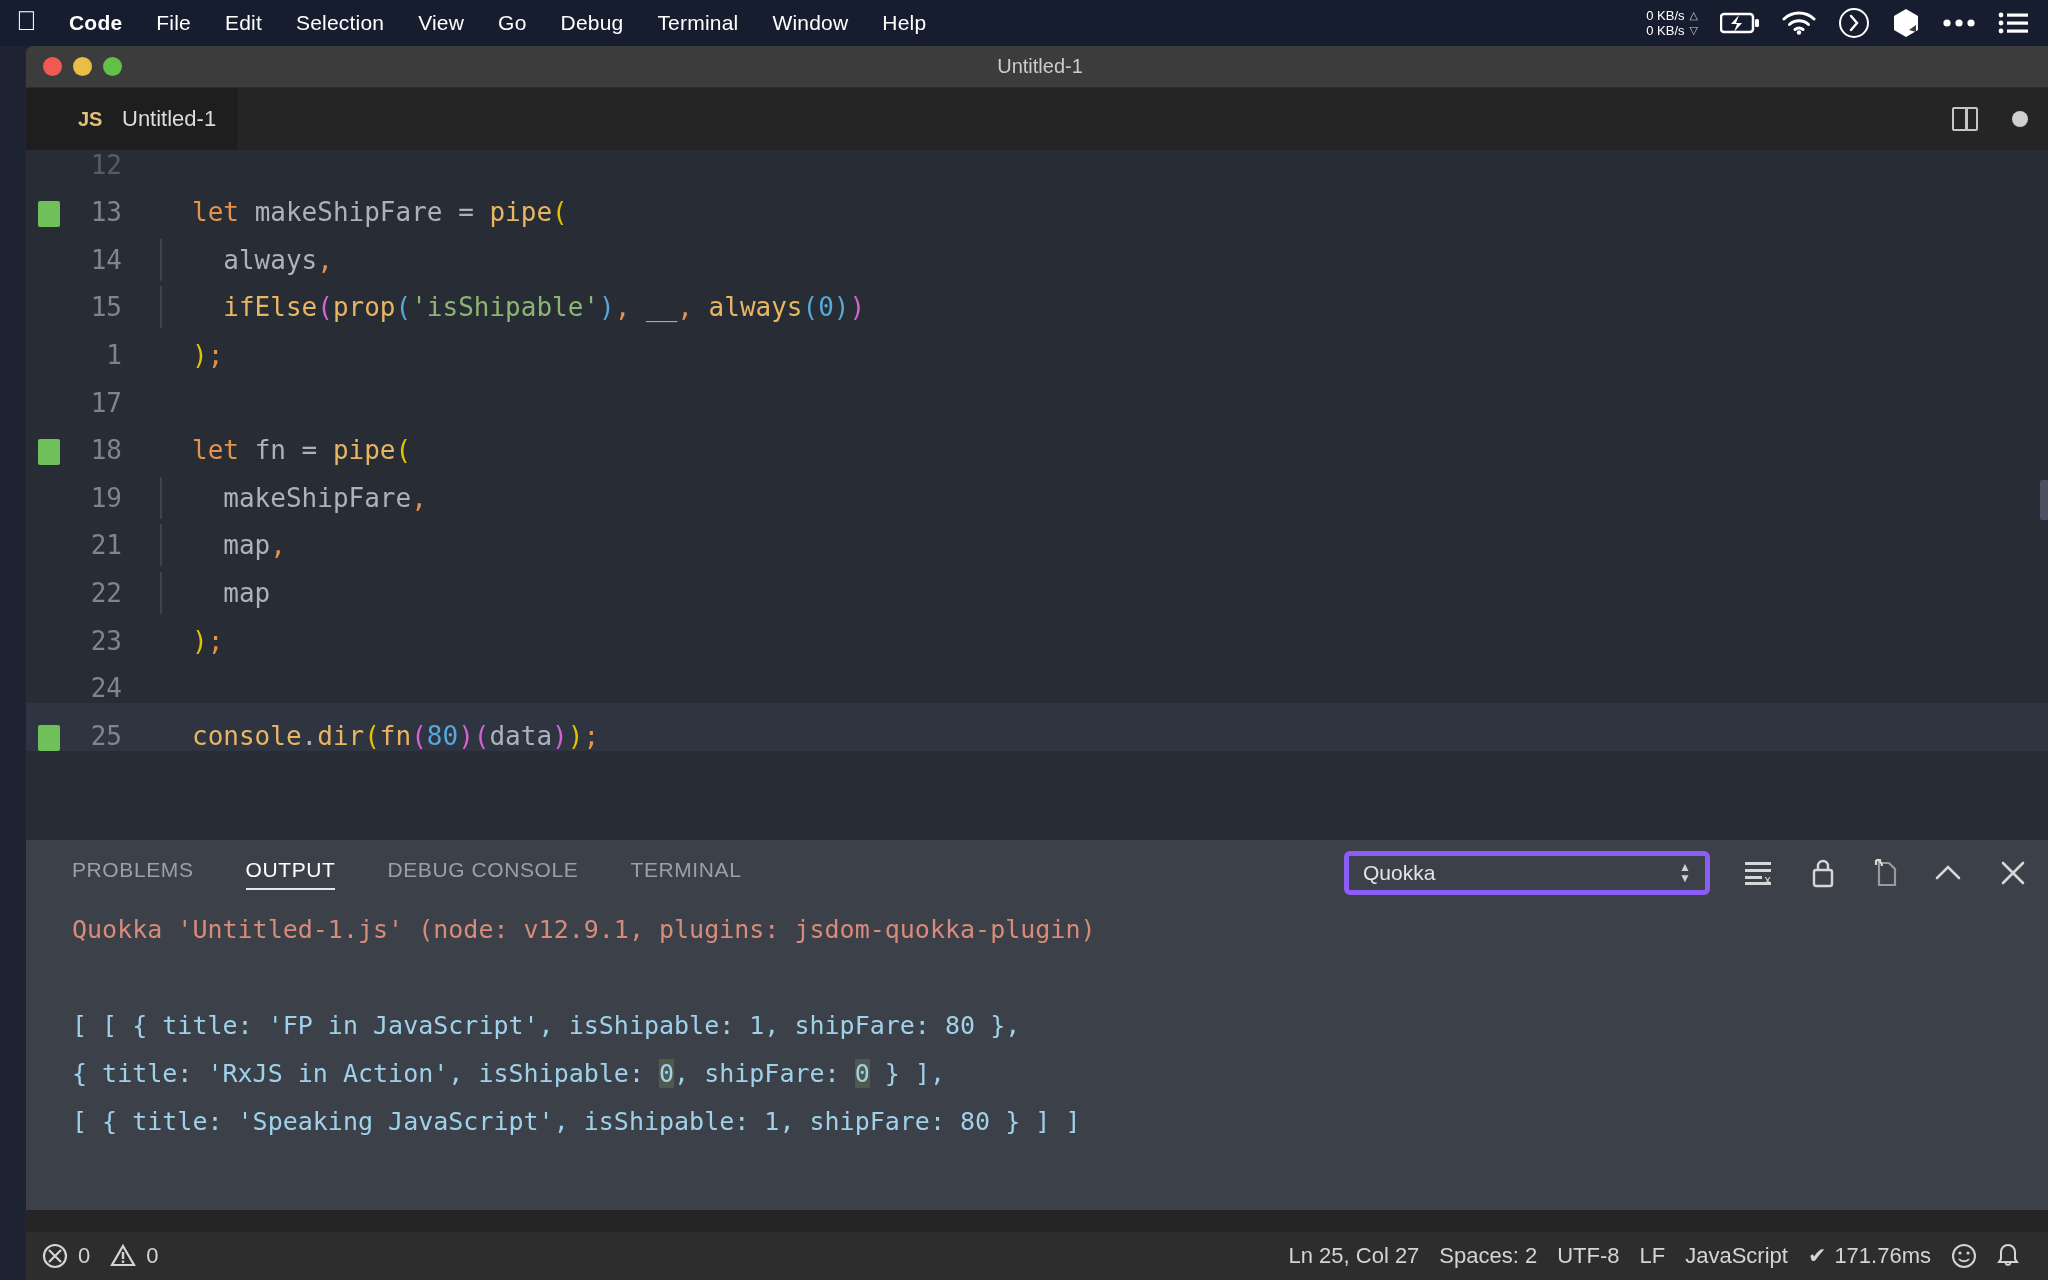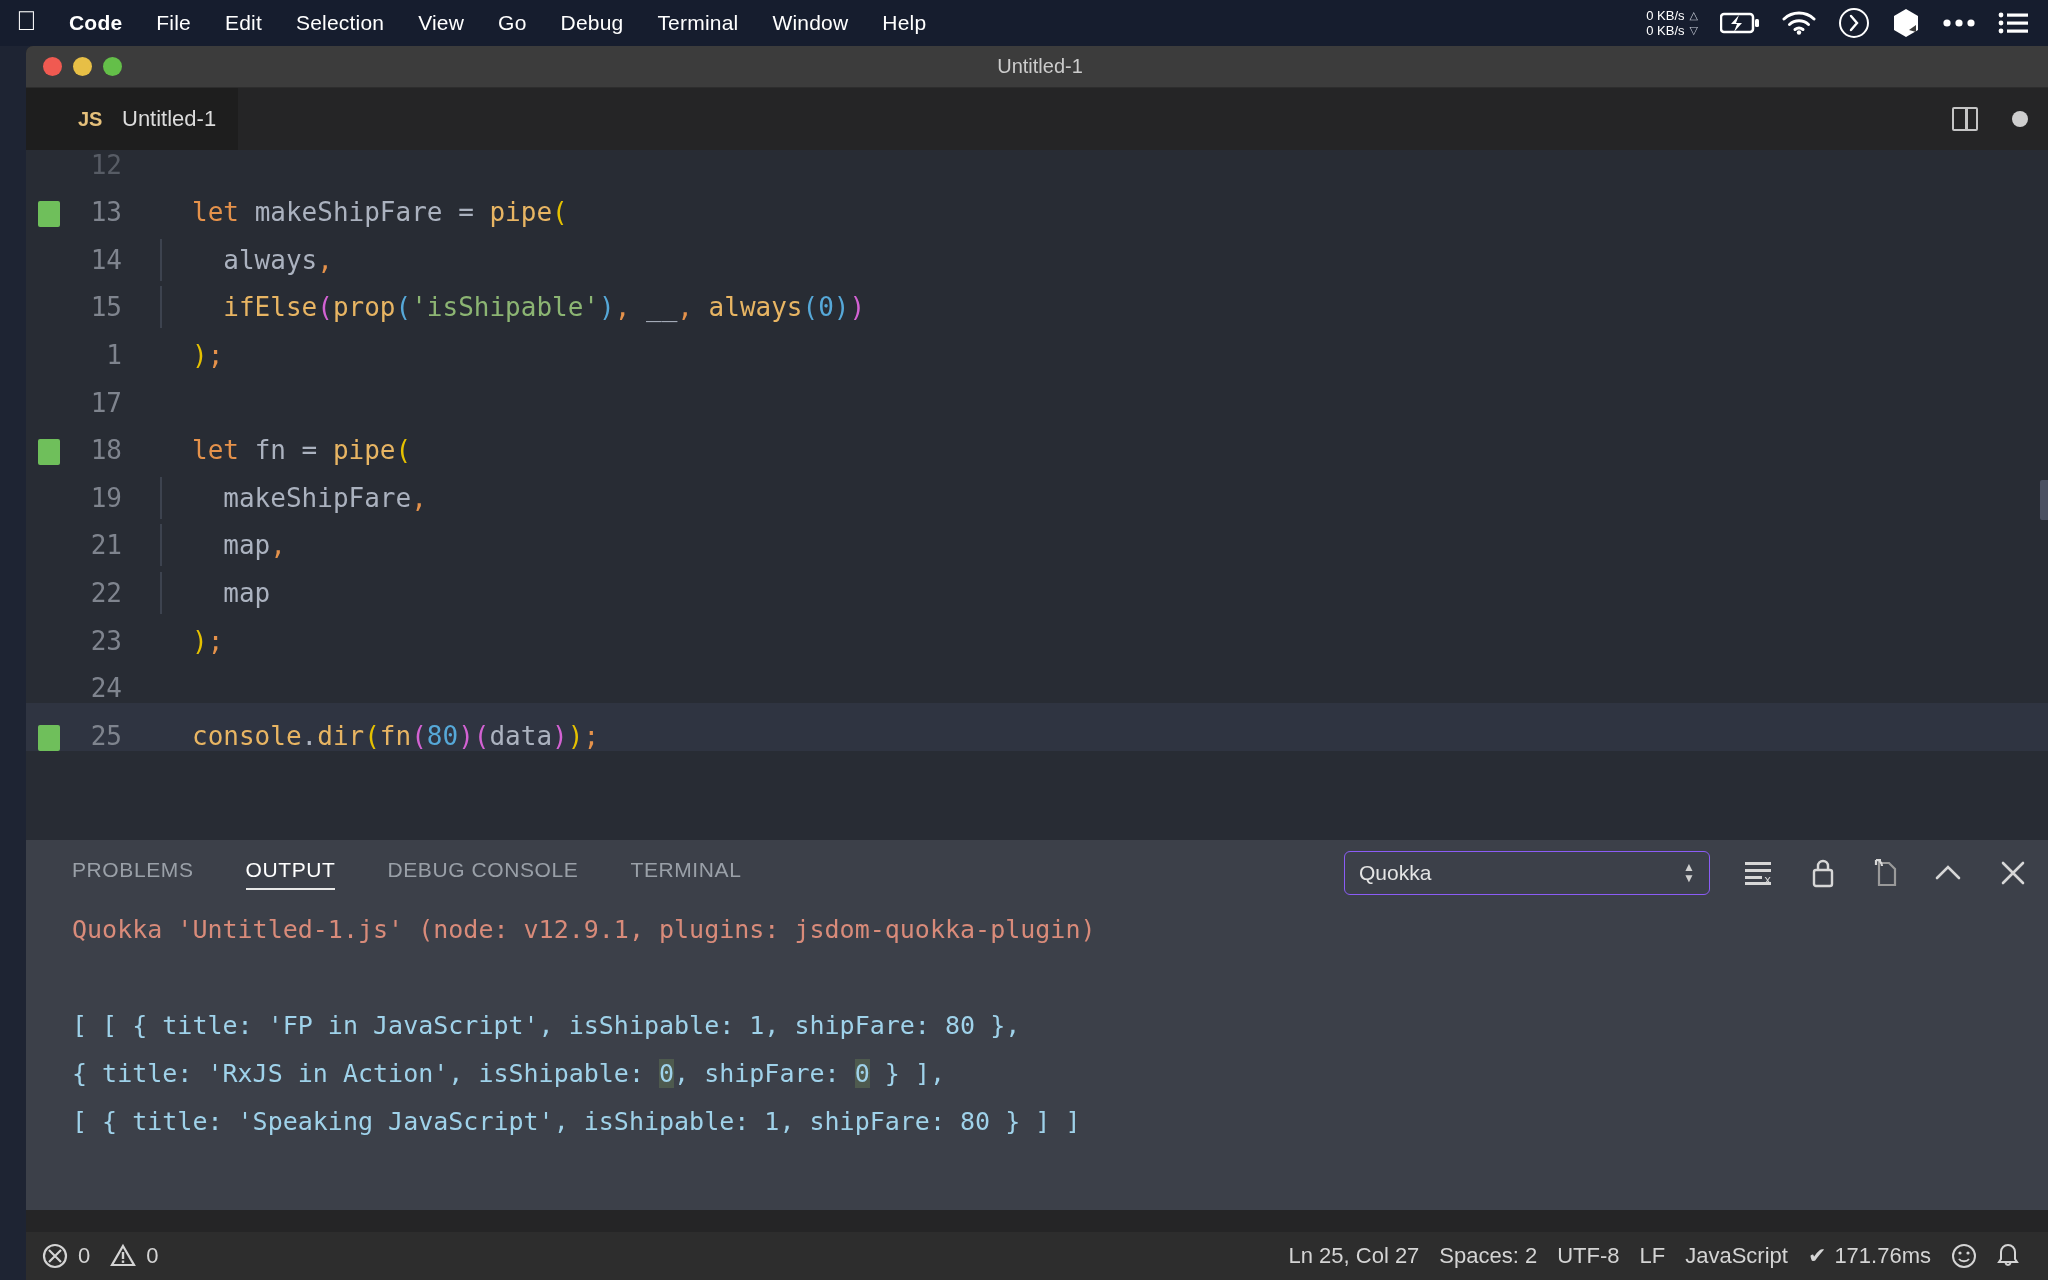"Quokka" .selectbox { border: 1px solid #8b5cf6 -> 5px solid #8b5cf6 }
